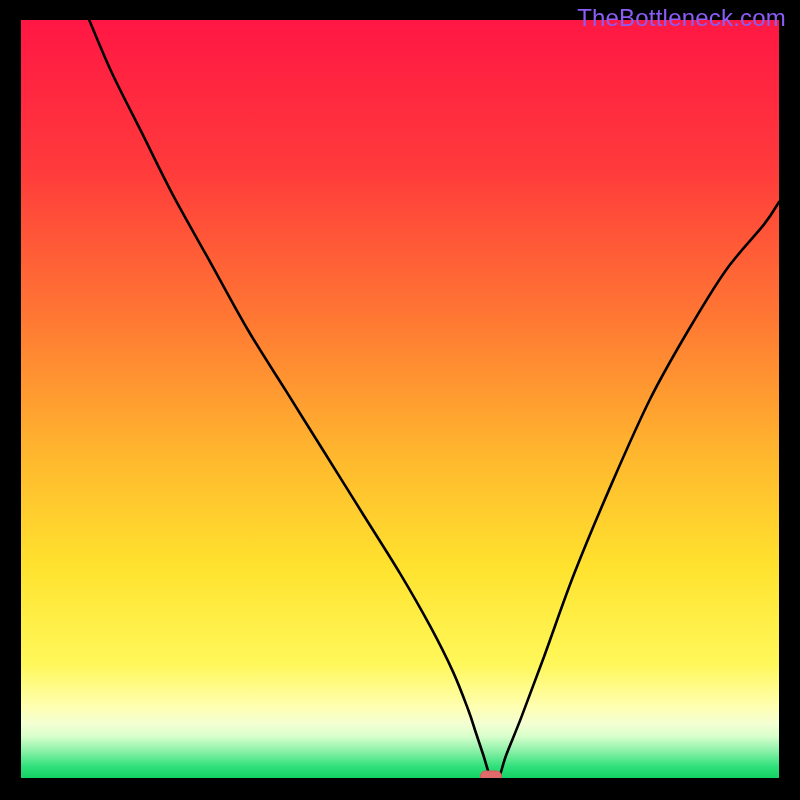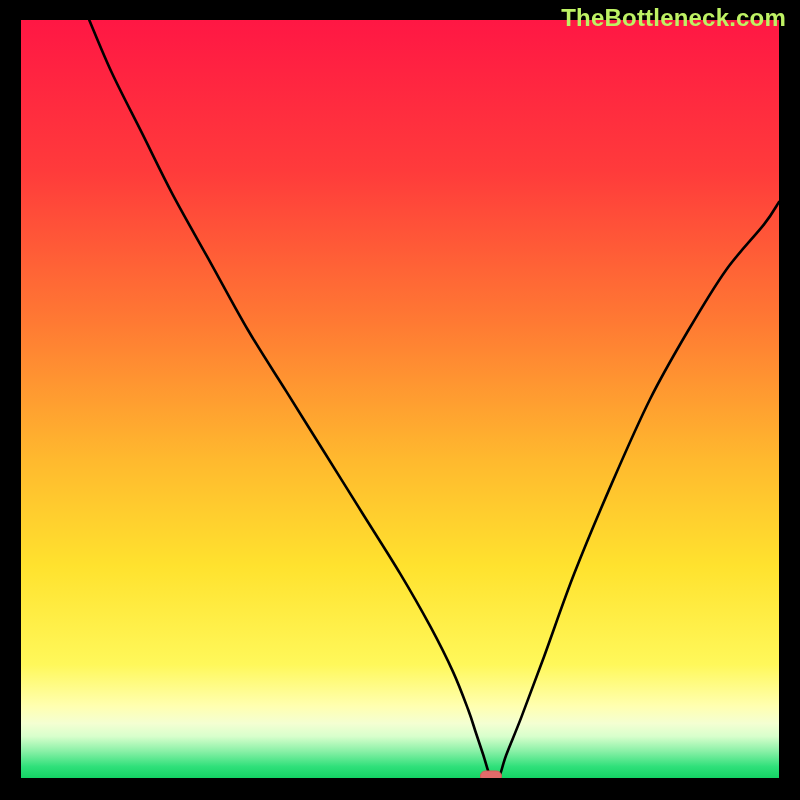"TheBottleneck.com" .watermark { color: #bef264 -> #8b5cf6; font-weight: 700 -> 400 }
